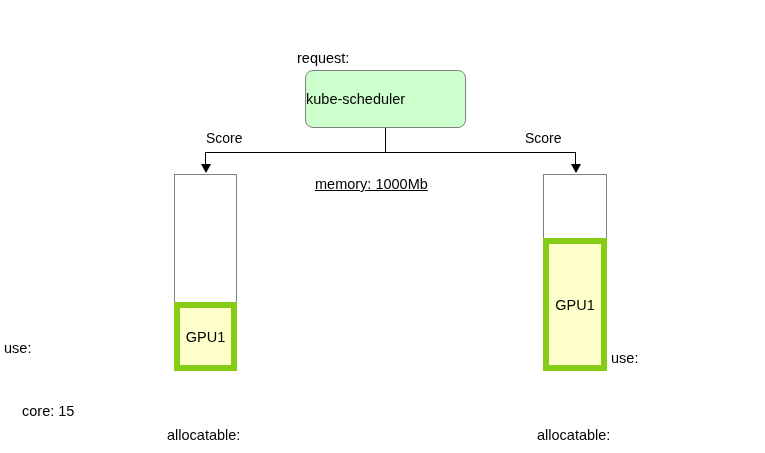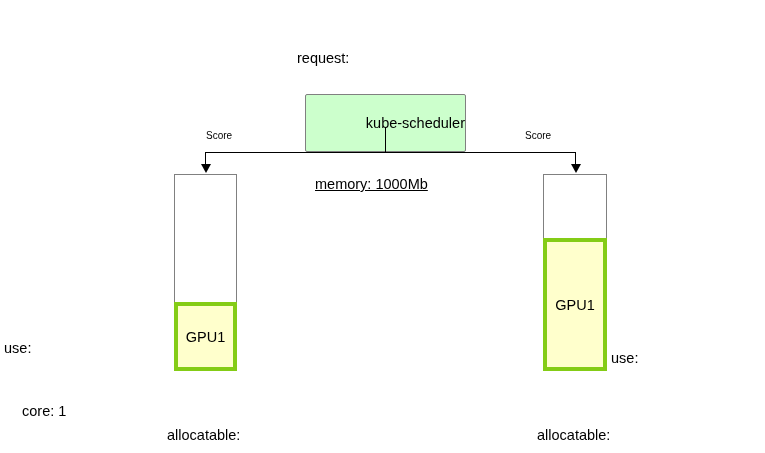"kube-scheduler" .sched { border-radius: 2px -> 8px; justify-content: flex-end -> flex-start; margin-top: 24px -> none }
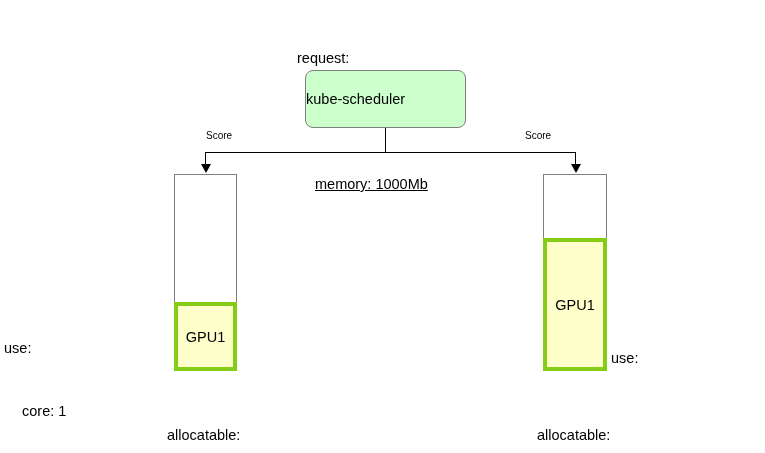"Score" .score { font-size: 10px -> 14px }
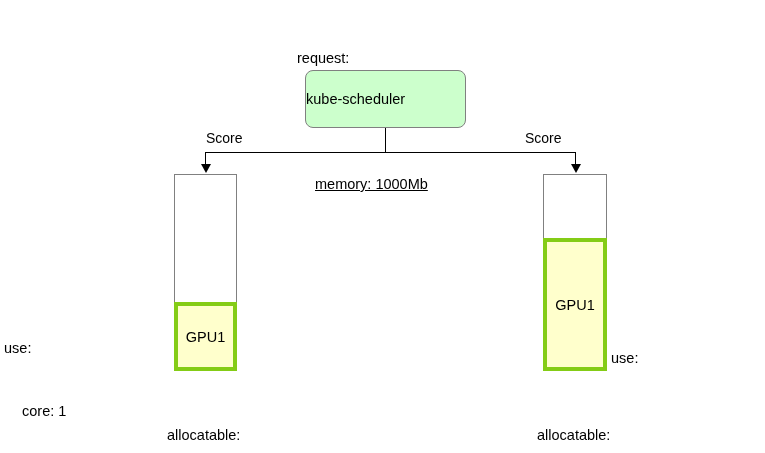"GPU1" .node .used { border: 4px solid #84cc16 -> 6px solid #84cc16 }
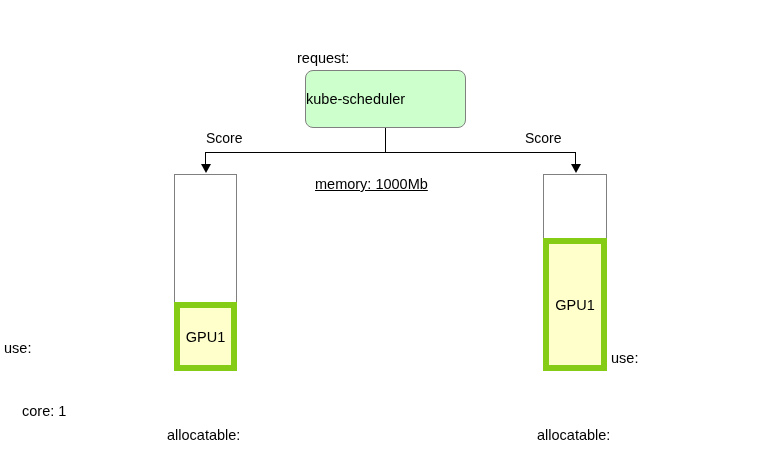"core: 1" span.blk-line { text: 1 -> 15 }
